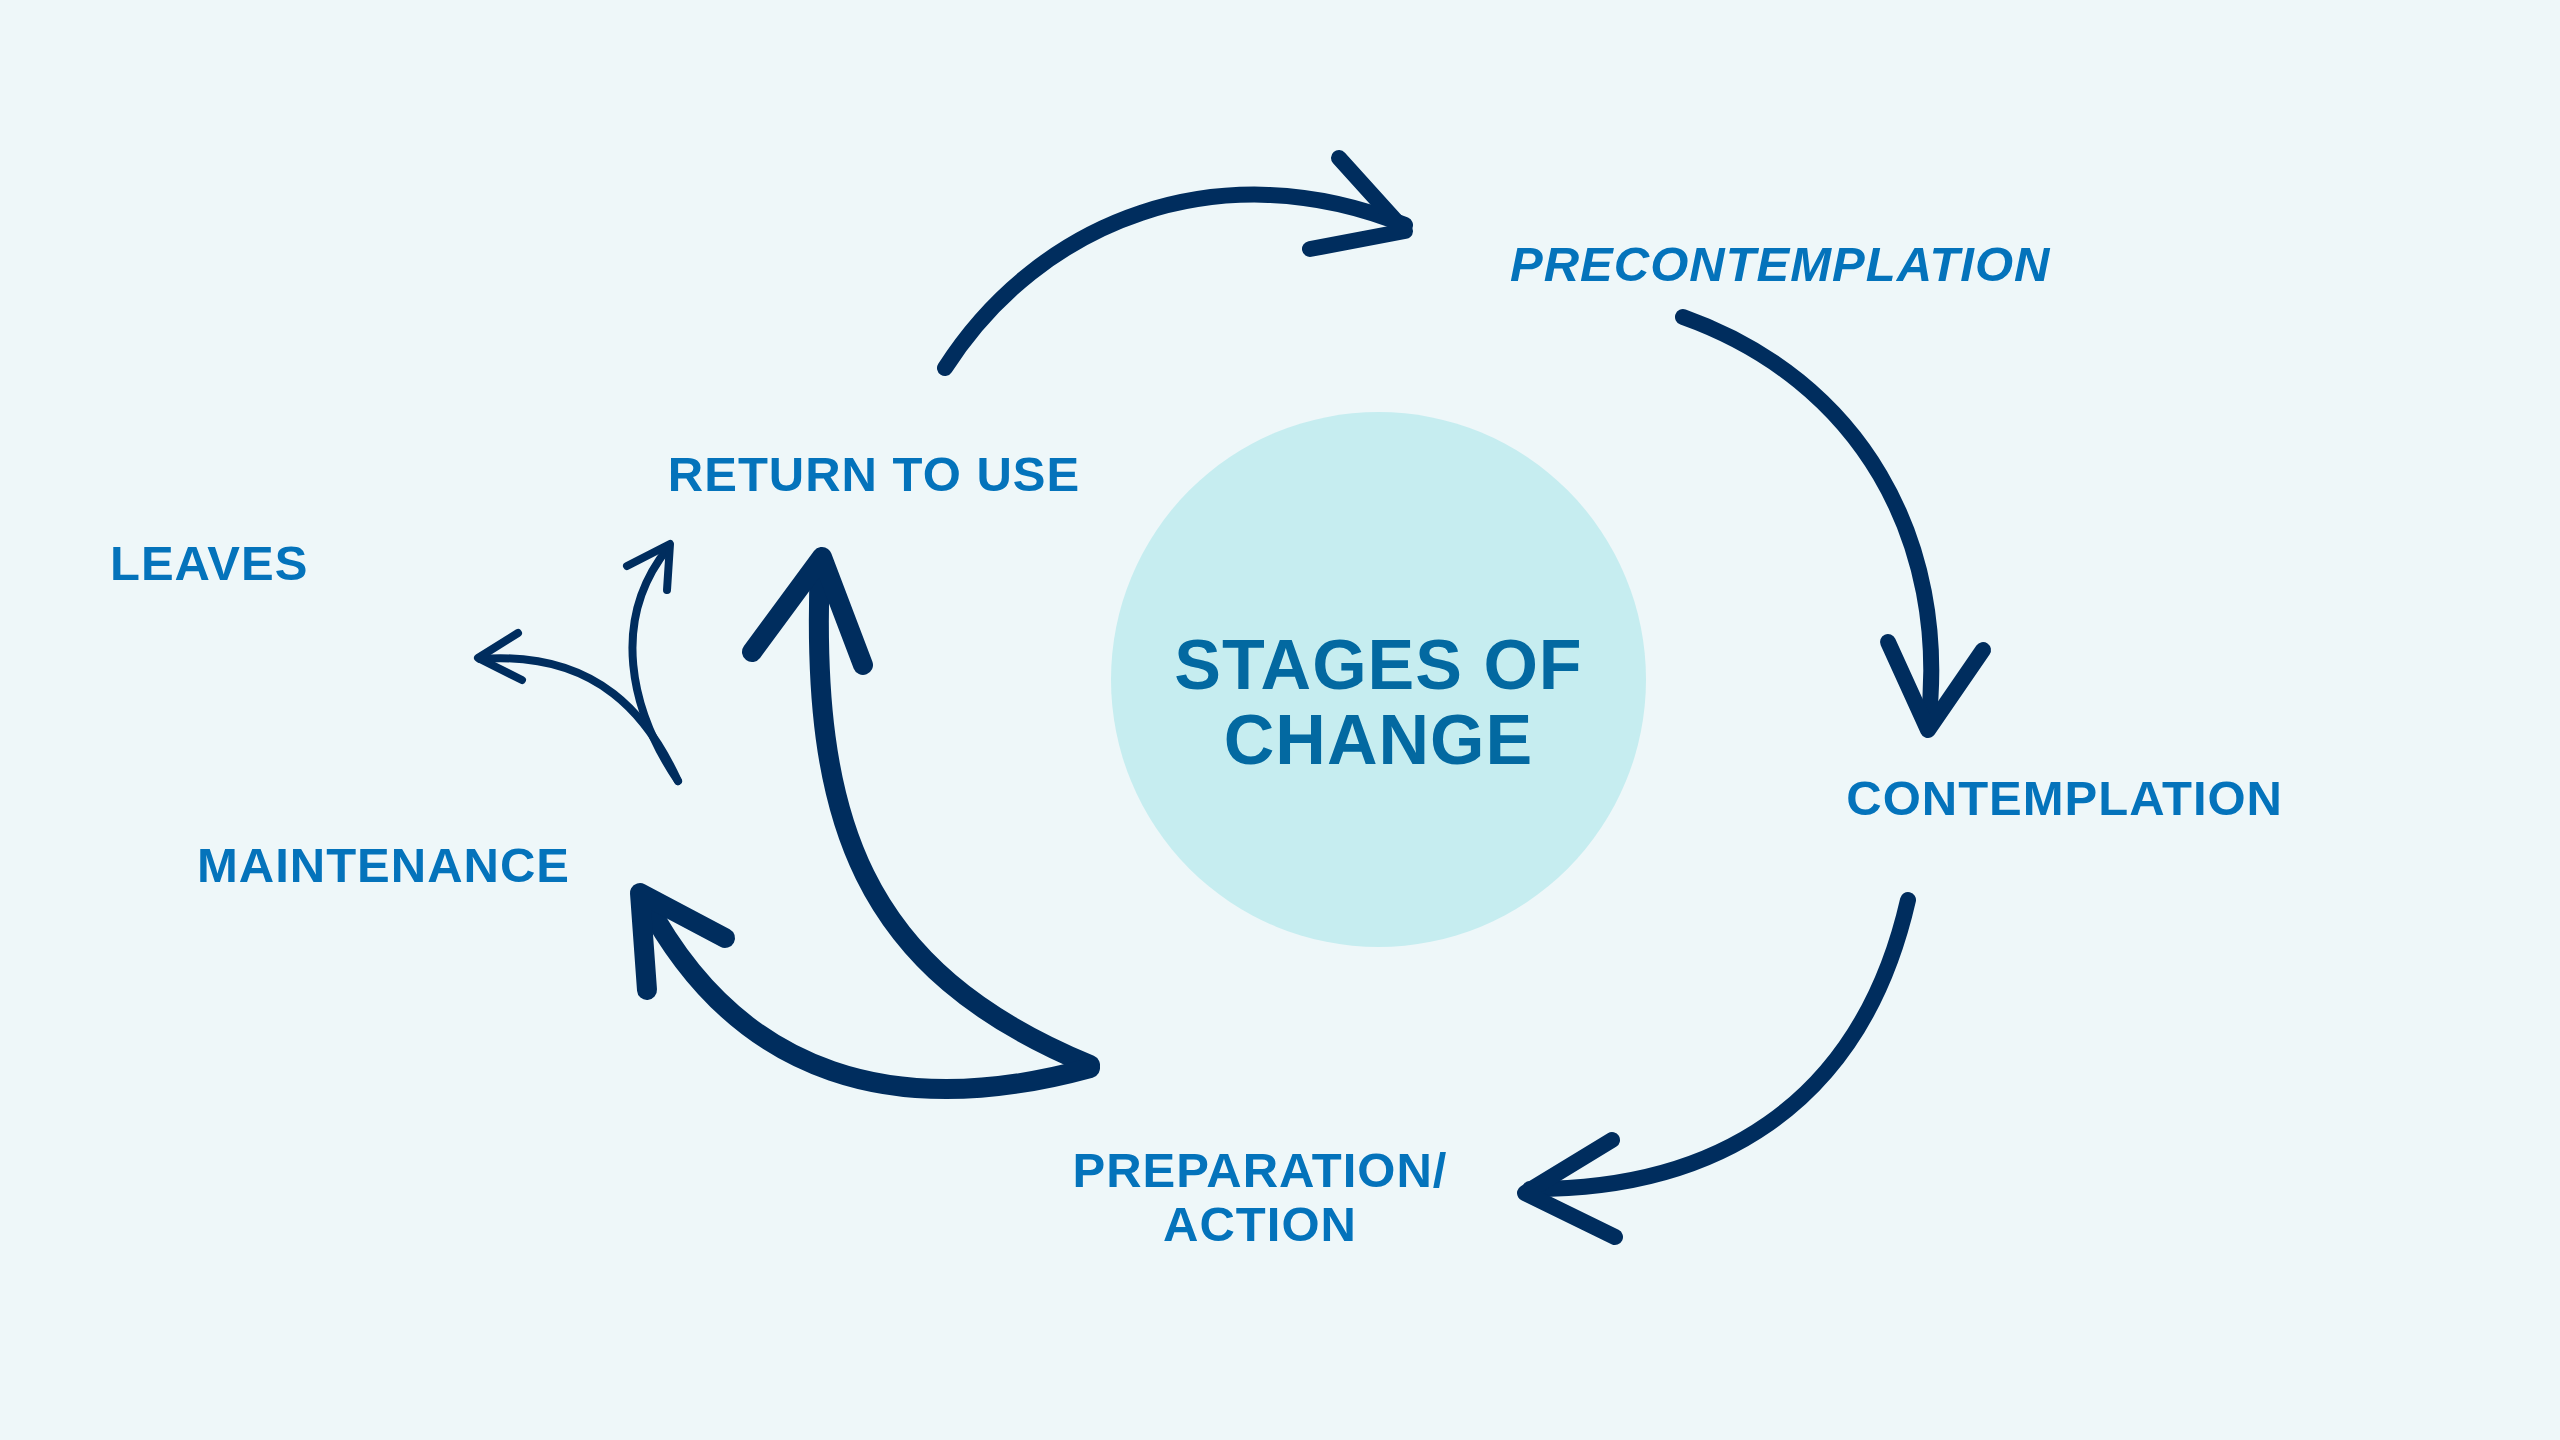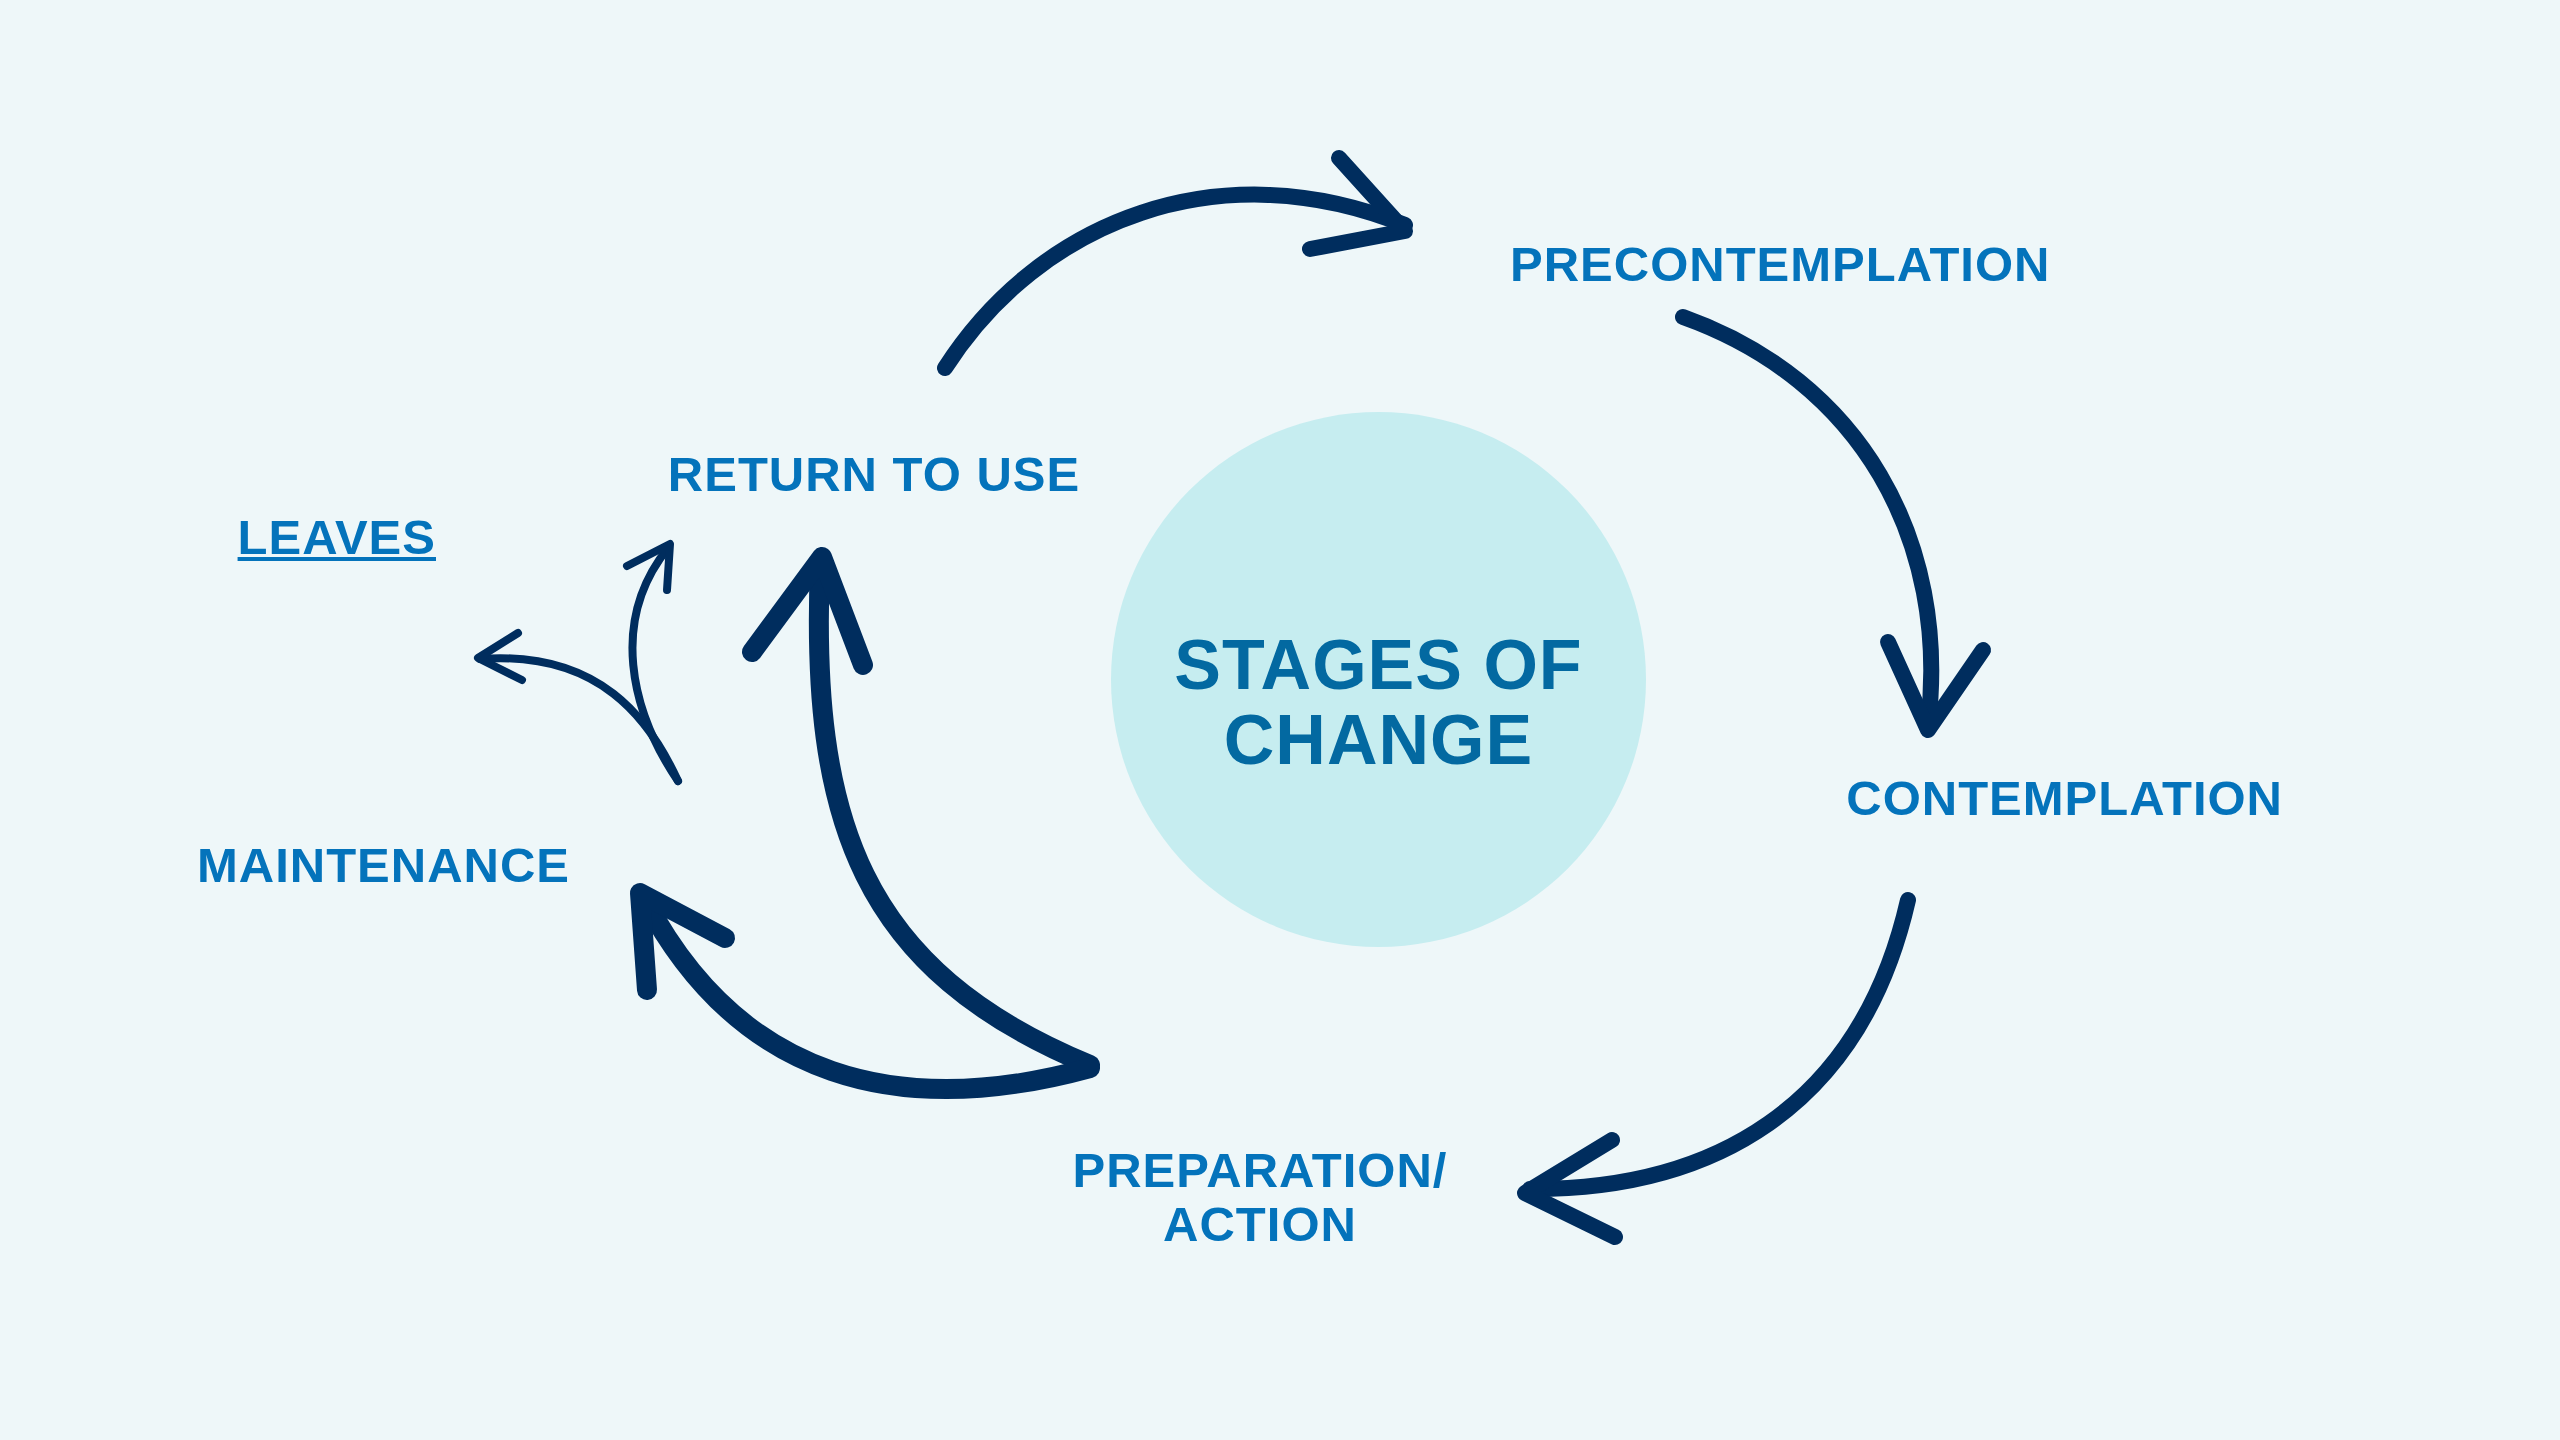"PRECONTEMPLATION" #stage-precontemplation { font-style: none -> italic }
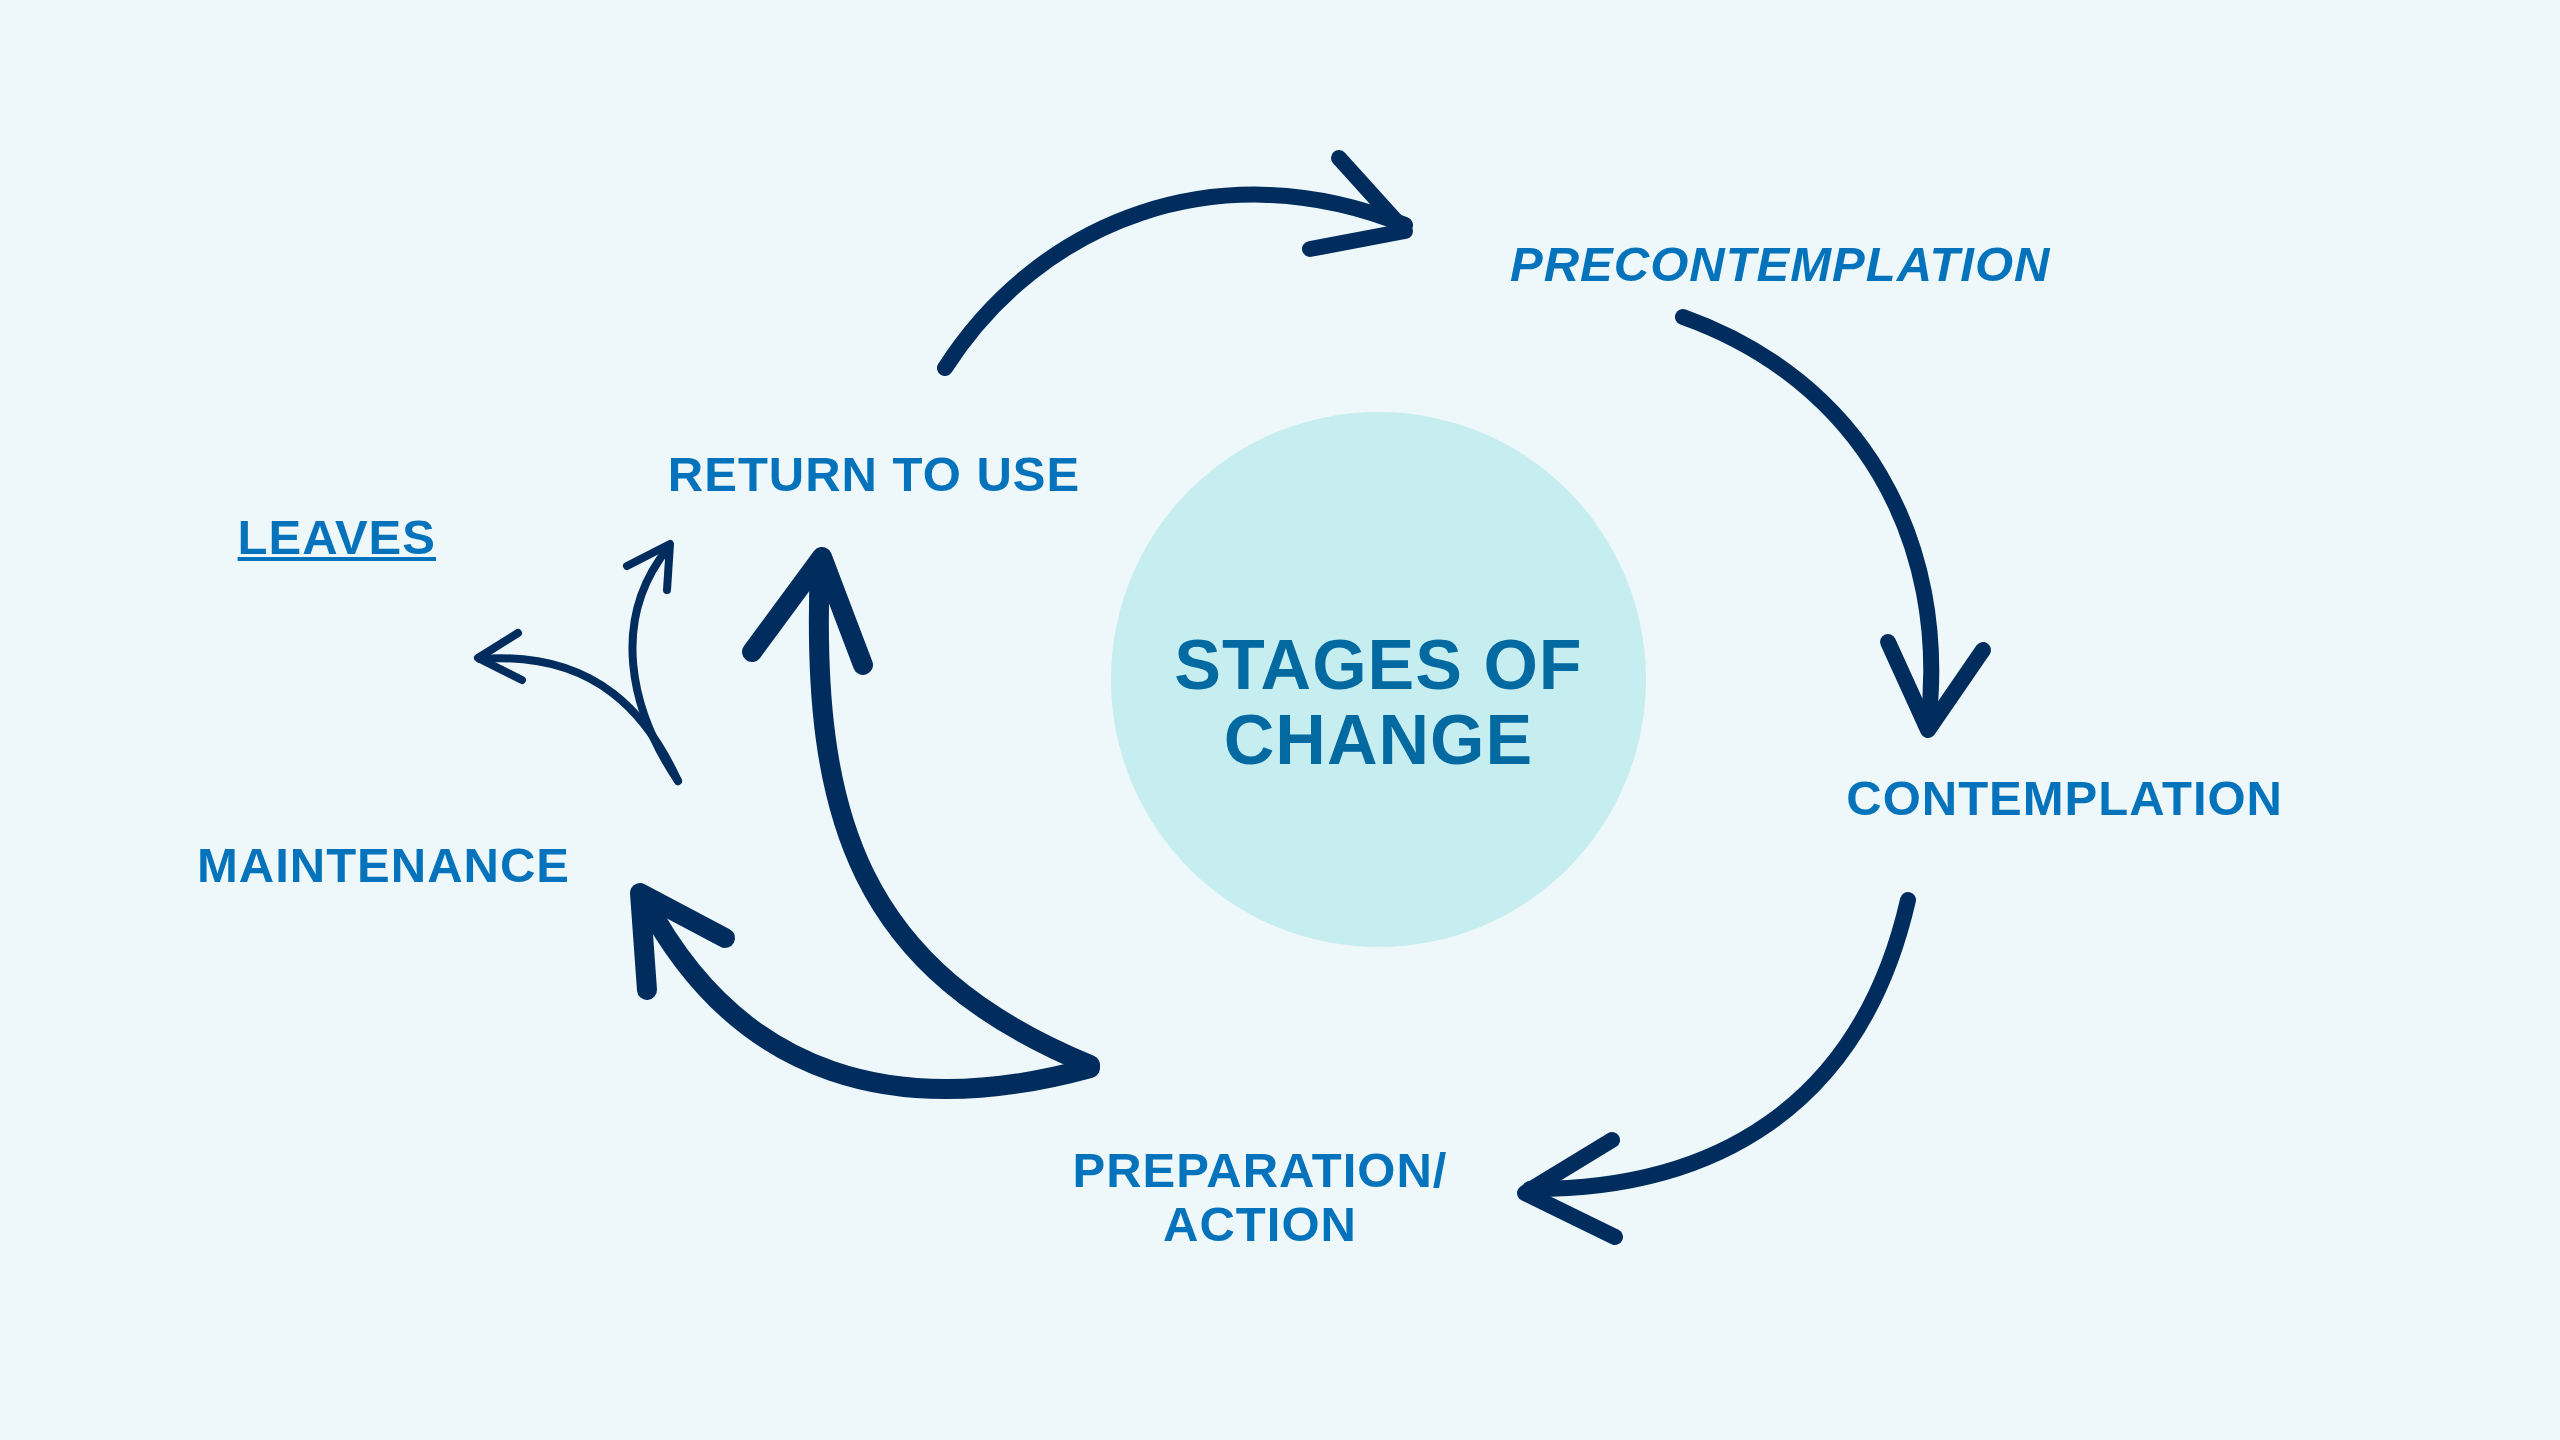"LEAVES" #stage-leaves { text-align: right -> left; text-decoration: underline -> none; top: 510px -> 536px }
